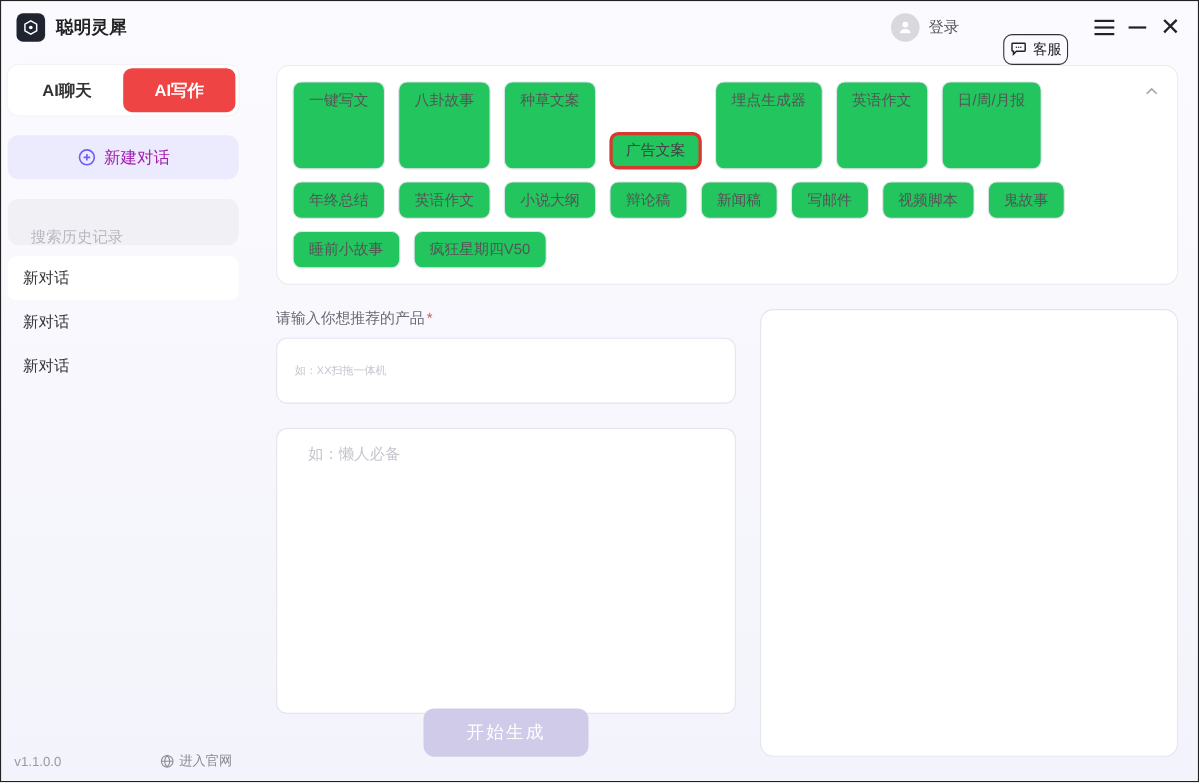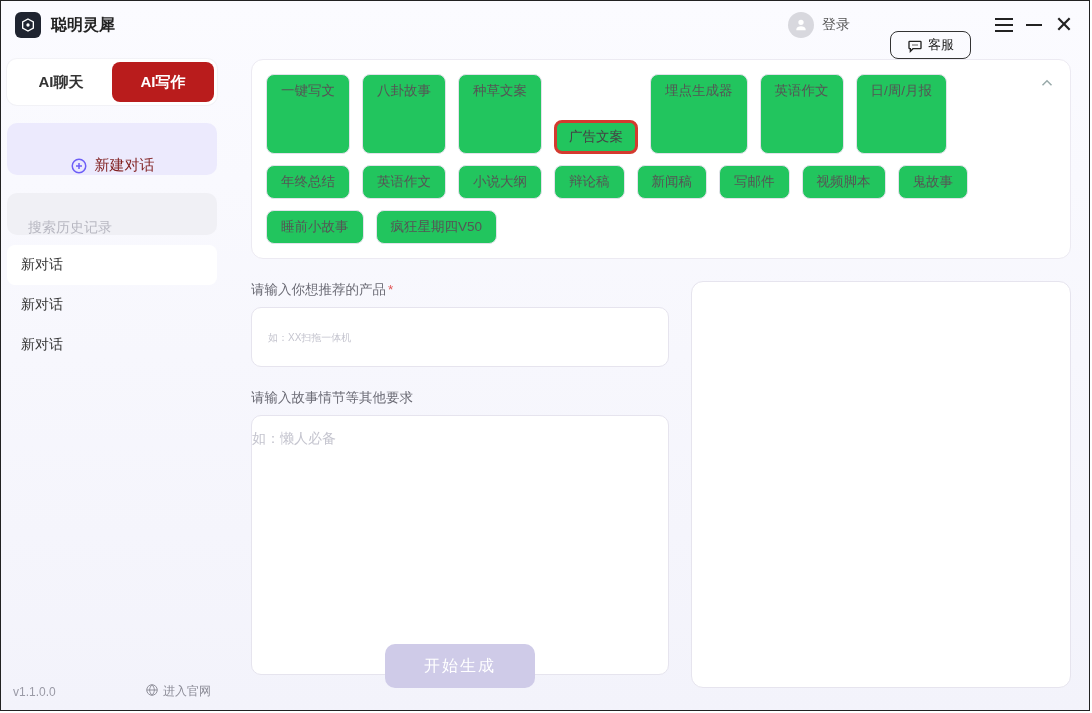"客服" .kefu { align-items: flex-end -> flex-start; padding: 4px 16px -> 4px 5px }
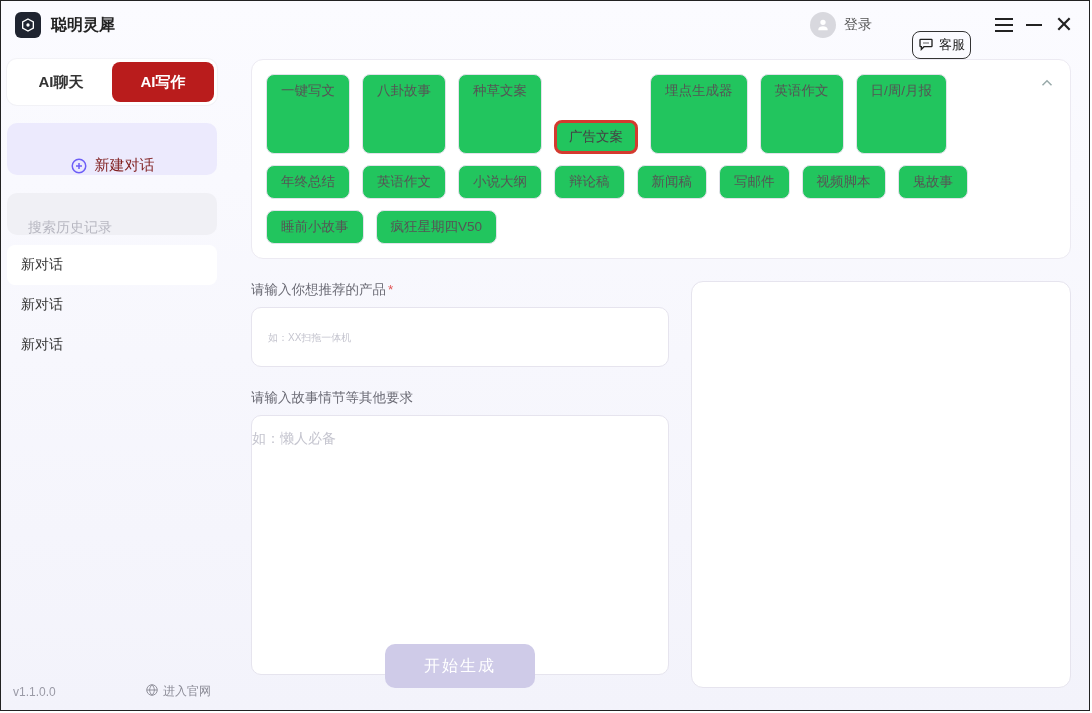"AI写作" .tab-switch .tab.active { background: #b91c1c -> #ef4444 }
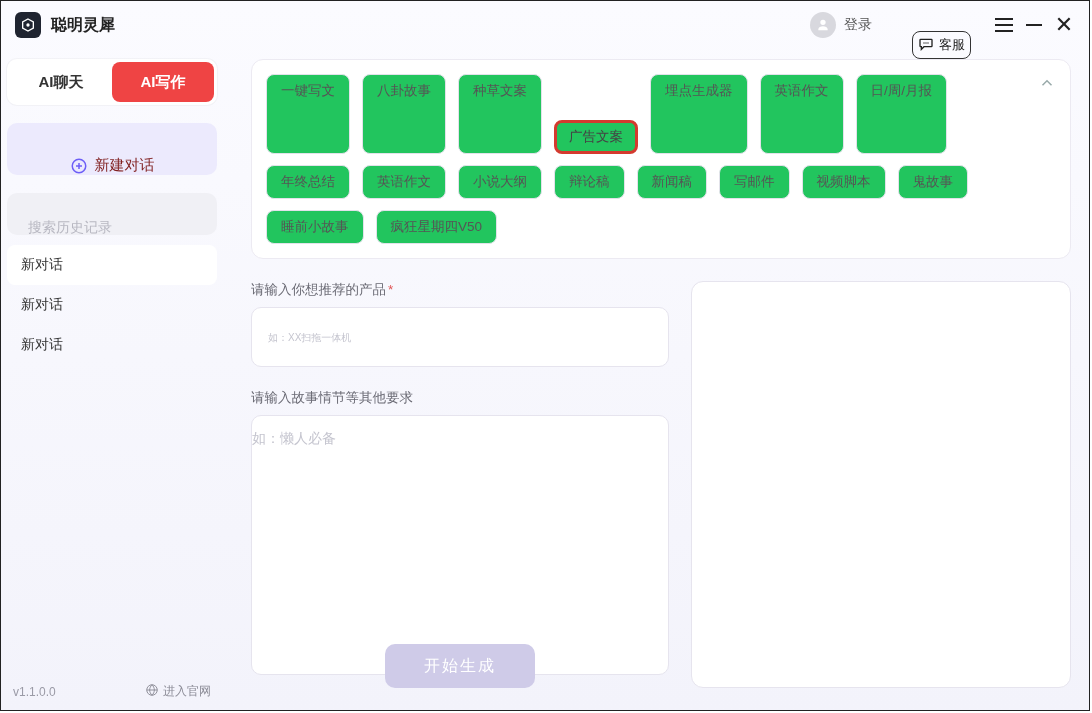"新建对话" .new-chat { align-items: flex-end -> center; color: #7f1d1d -> #a21caf; height: 52px -> 40px }
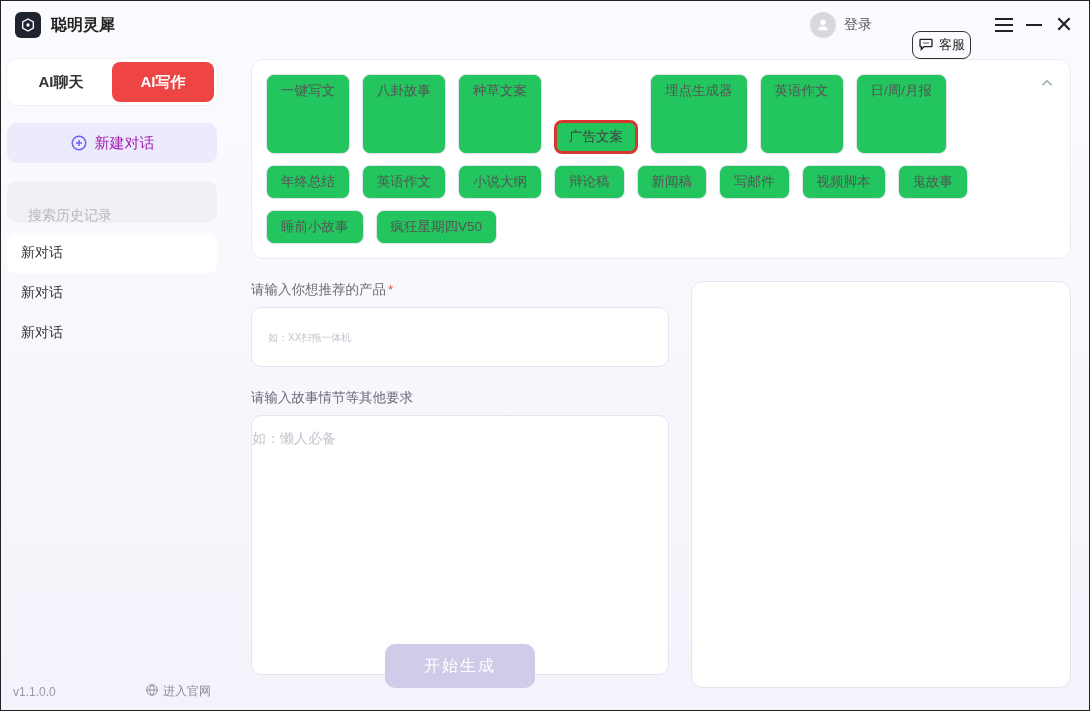"请输入故事情节等其他要求" div.field-label { html: <div>请输入故事情节等其他要求</div> -> none }
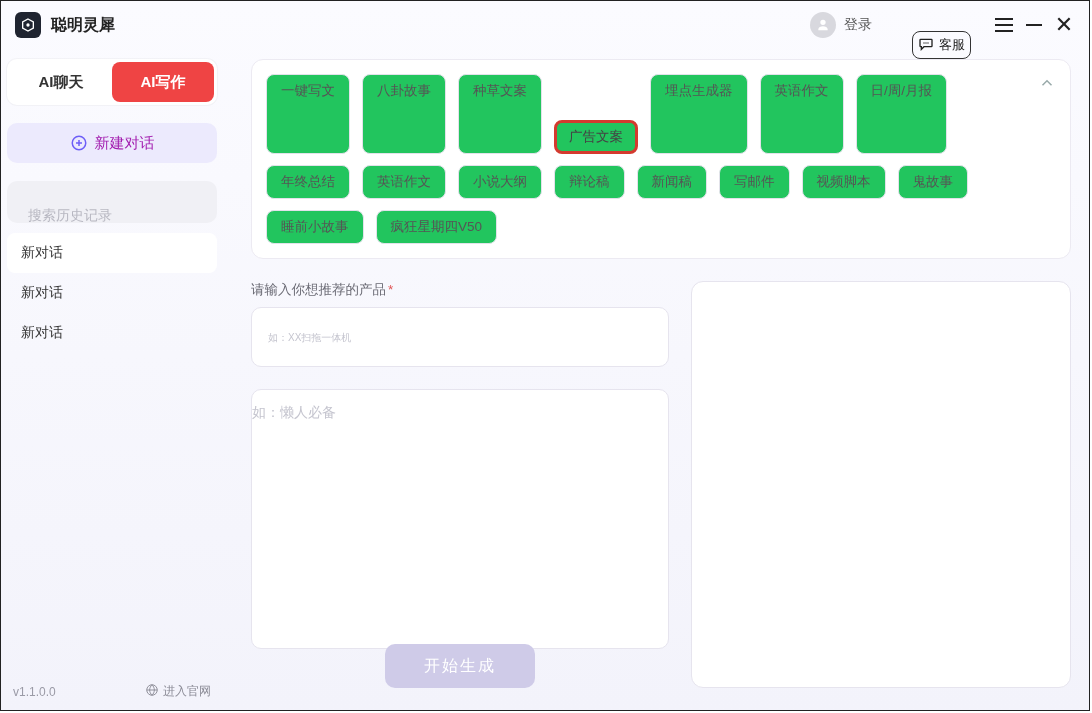"如：懒人必备" .textarea { padding: 14px 0 -> 14px 28px }
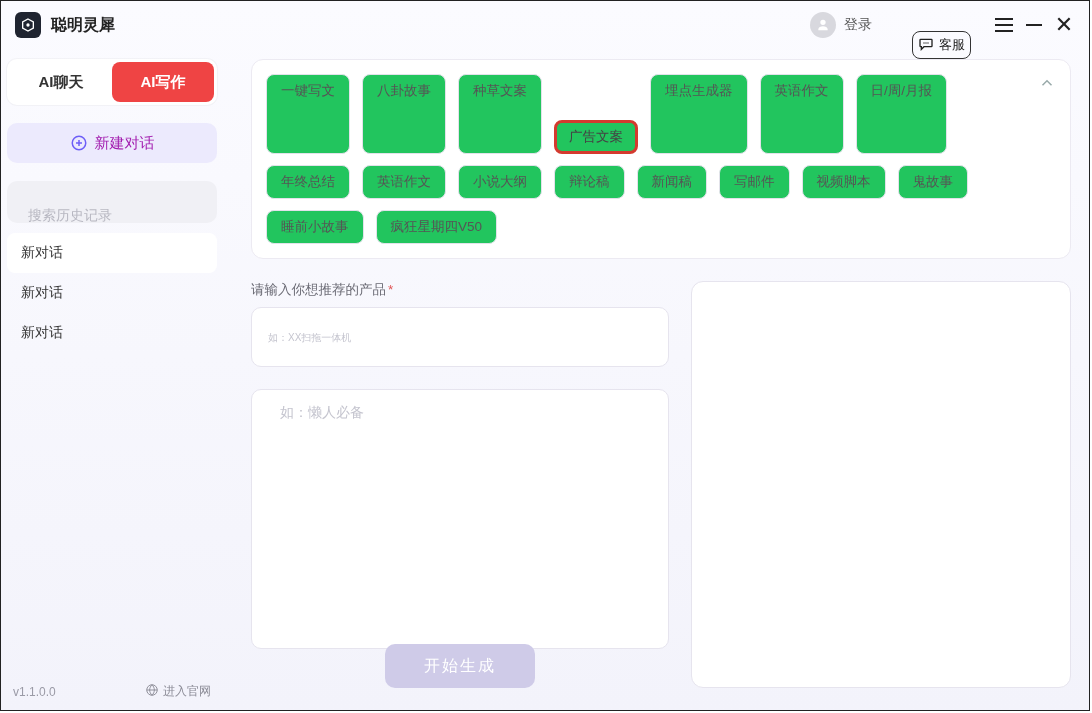"进入官网" .enter-site { align-items: flex-start -> center }
